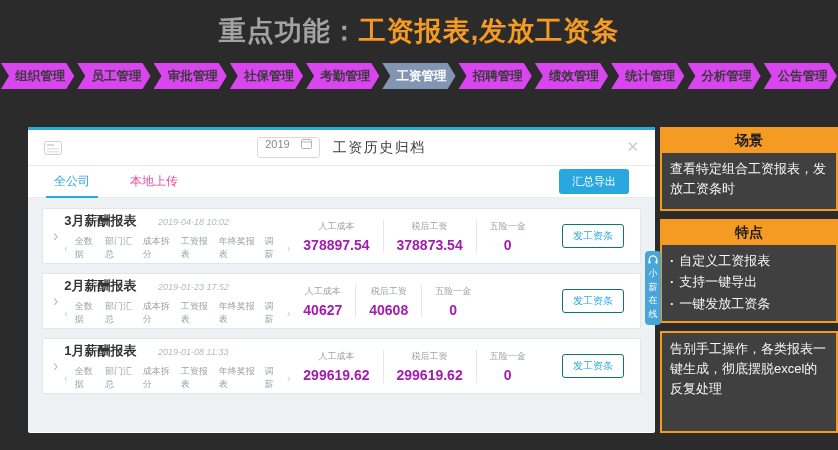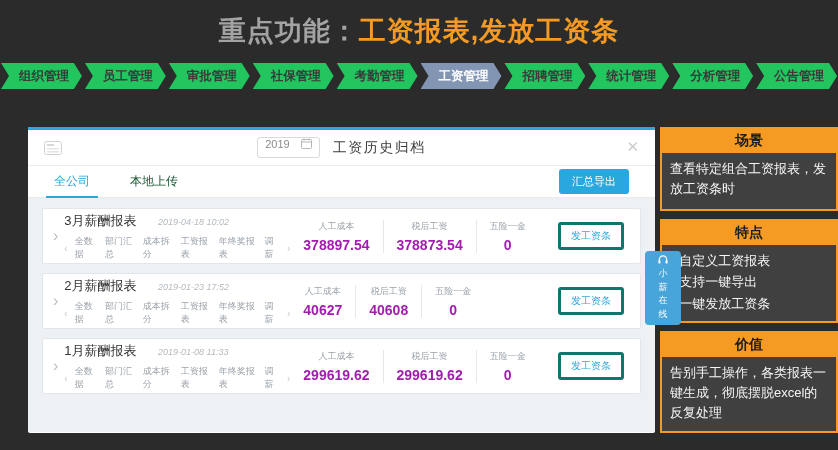"组织管理" .nav-tab { background: #22c55e -> #d946ef }
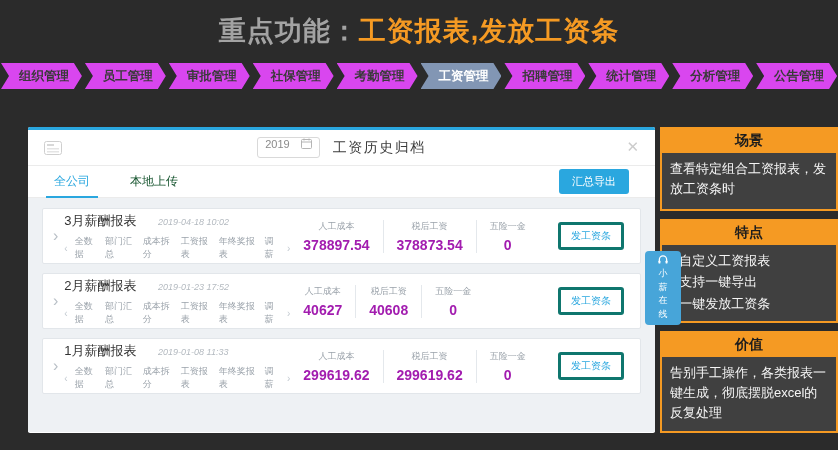"绩效管理" div.nav-tab { html: none -> <div>绩效管理</div> }
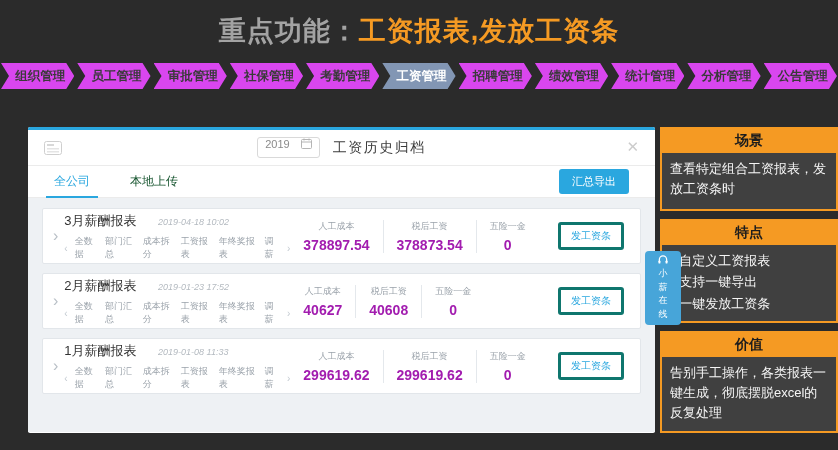"本地上传" .ptab { color: #14532d -> #ec4899 }
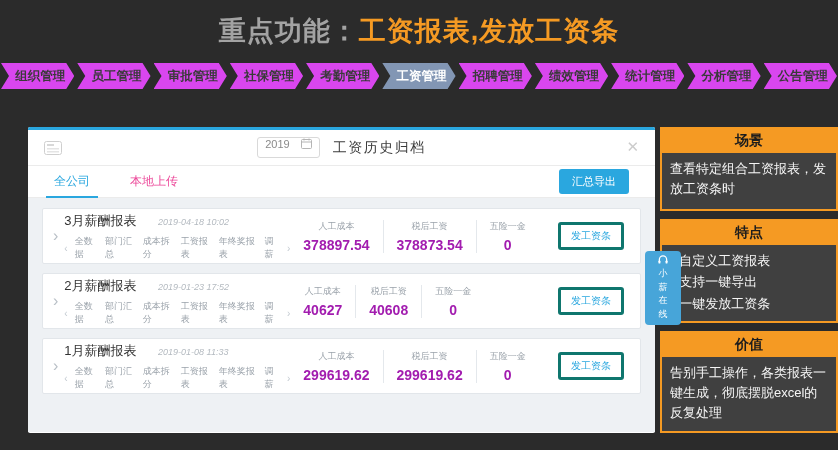"3月薪酬报表" .row-title { font-weight: normal -> bold }
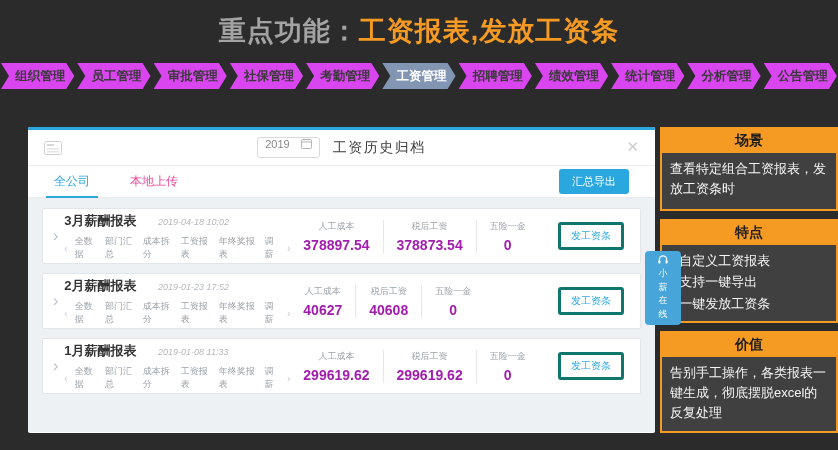"发工资条" .row-action { border: 3px solid #0f766e -> 1px solid #0f766e }
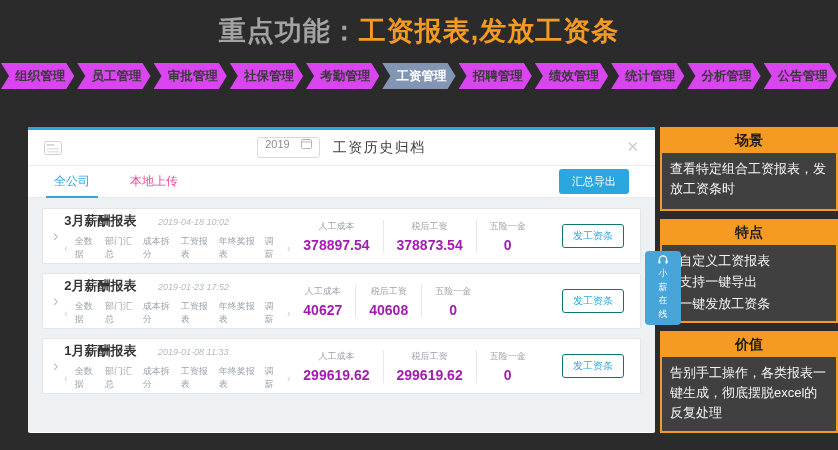"小薪在线" .badge { width: 36px -> 16px }
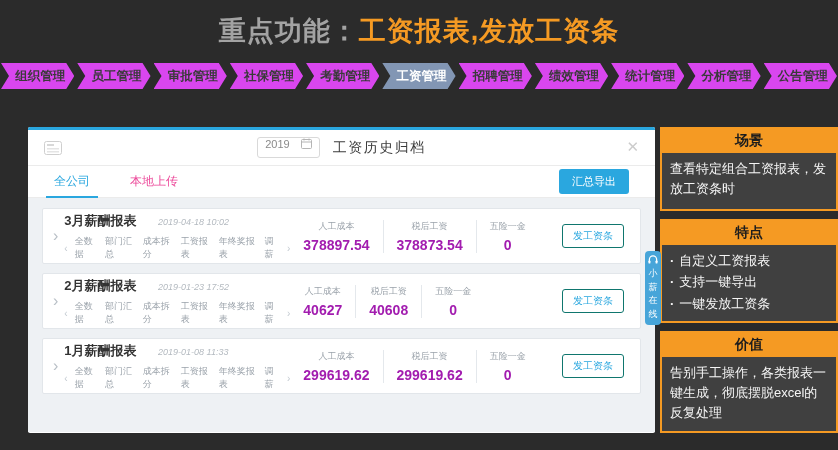"价值" div.side-header { html: <div>价值</div> -> none }
